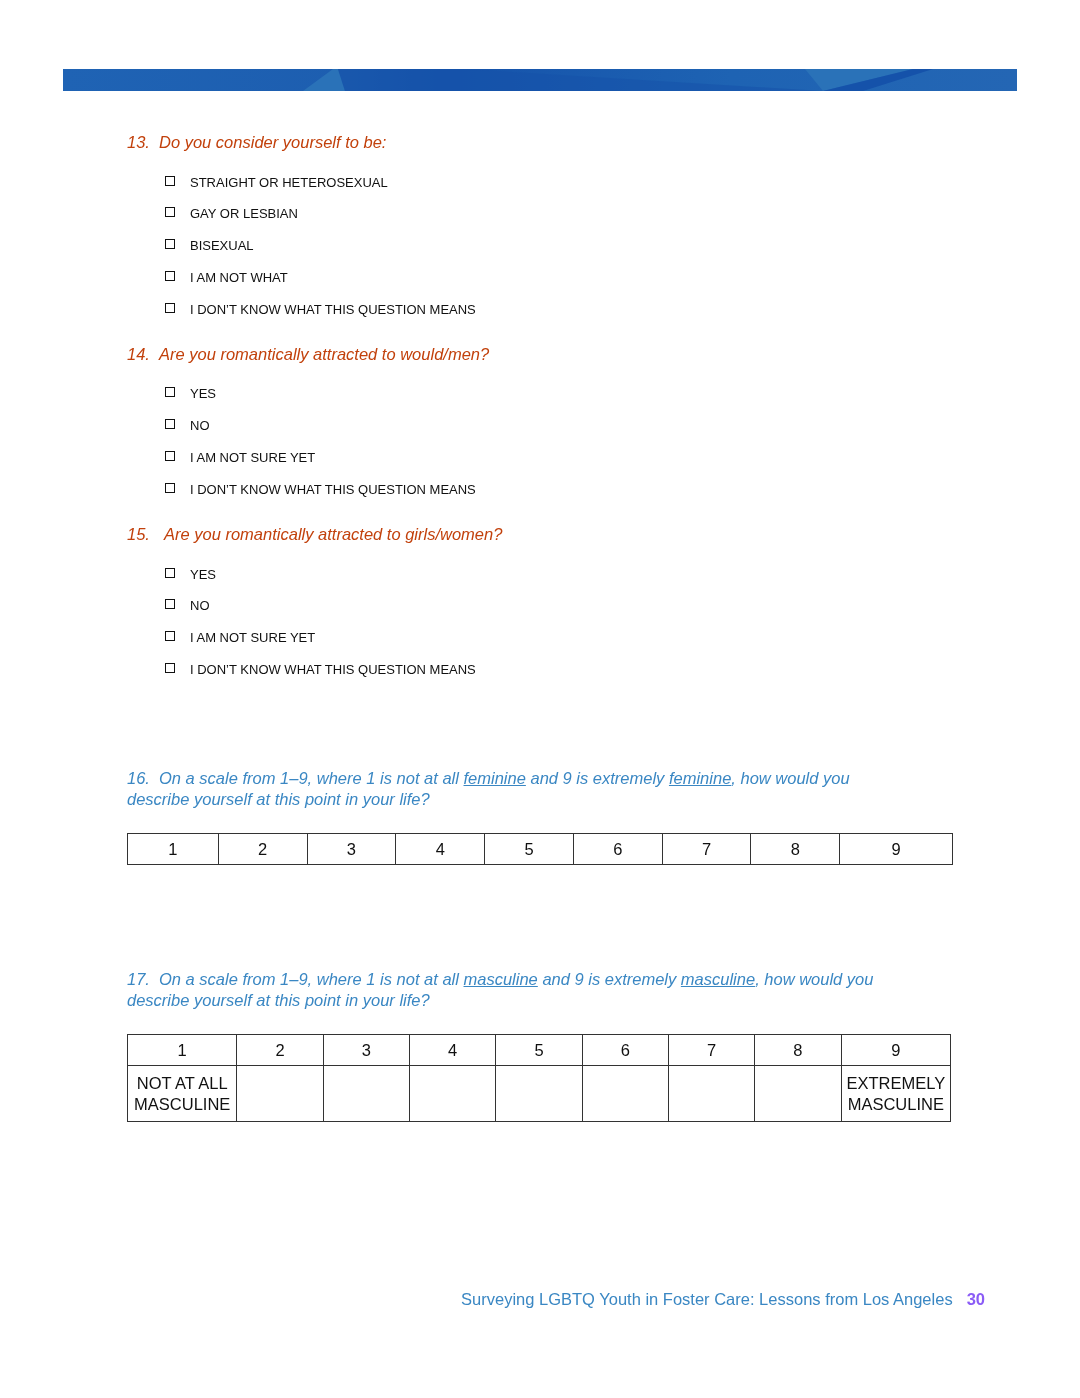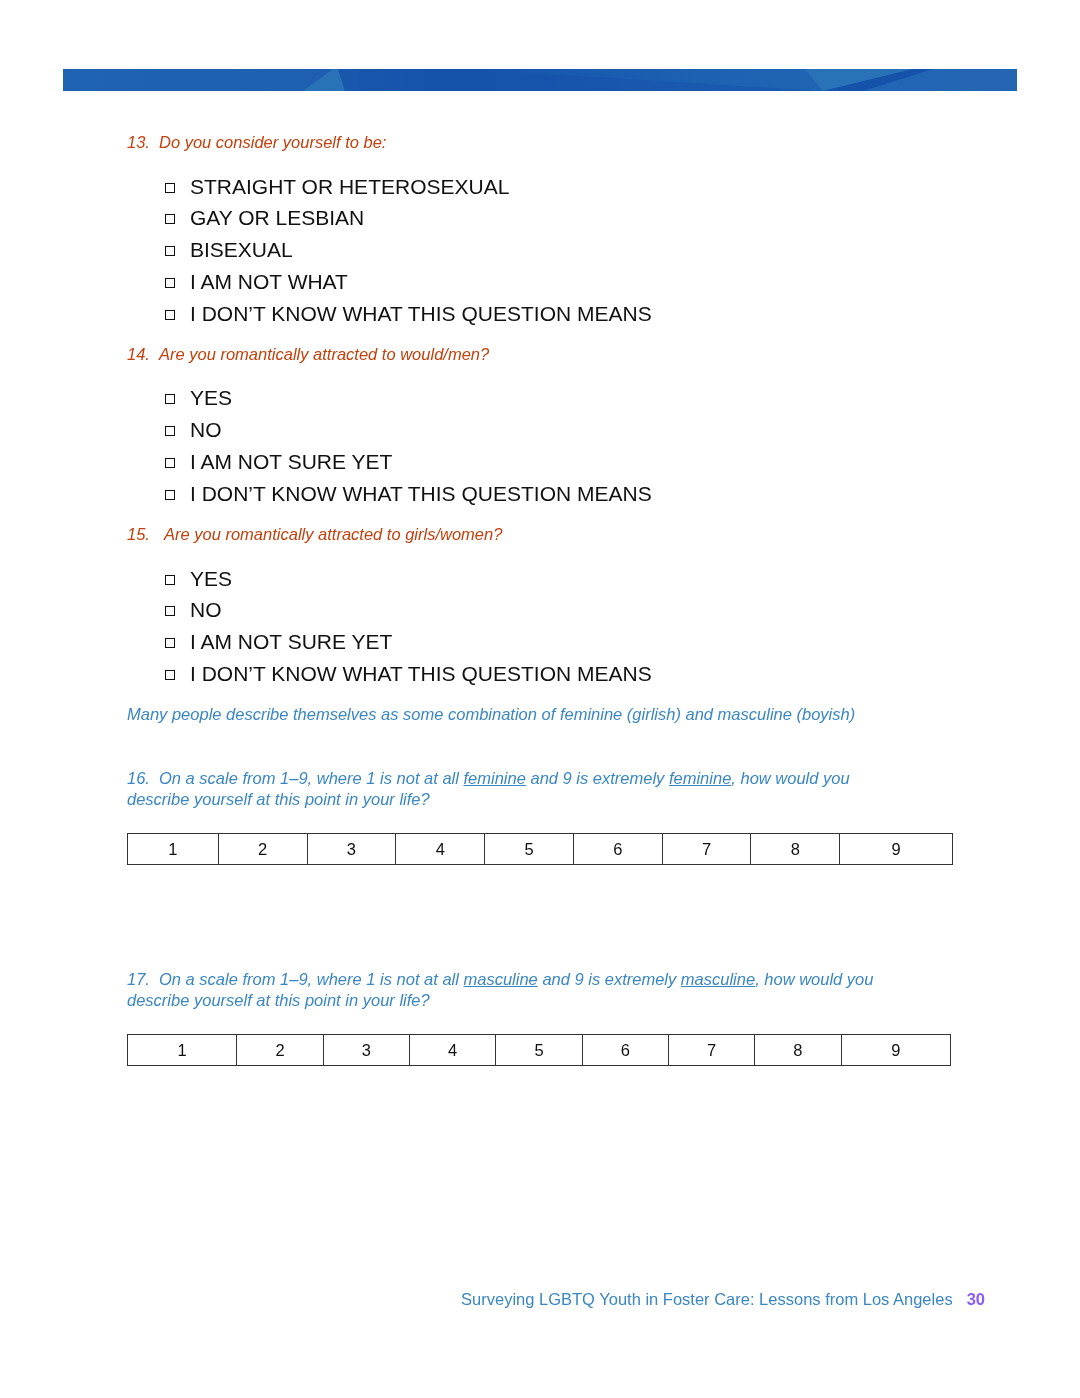"STRAIGHT OR HETEROSEXUAL" .opt { font-size: 21px -> 13px }
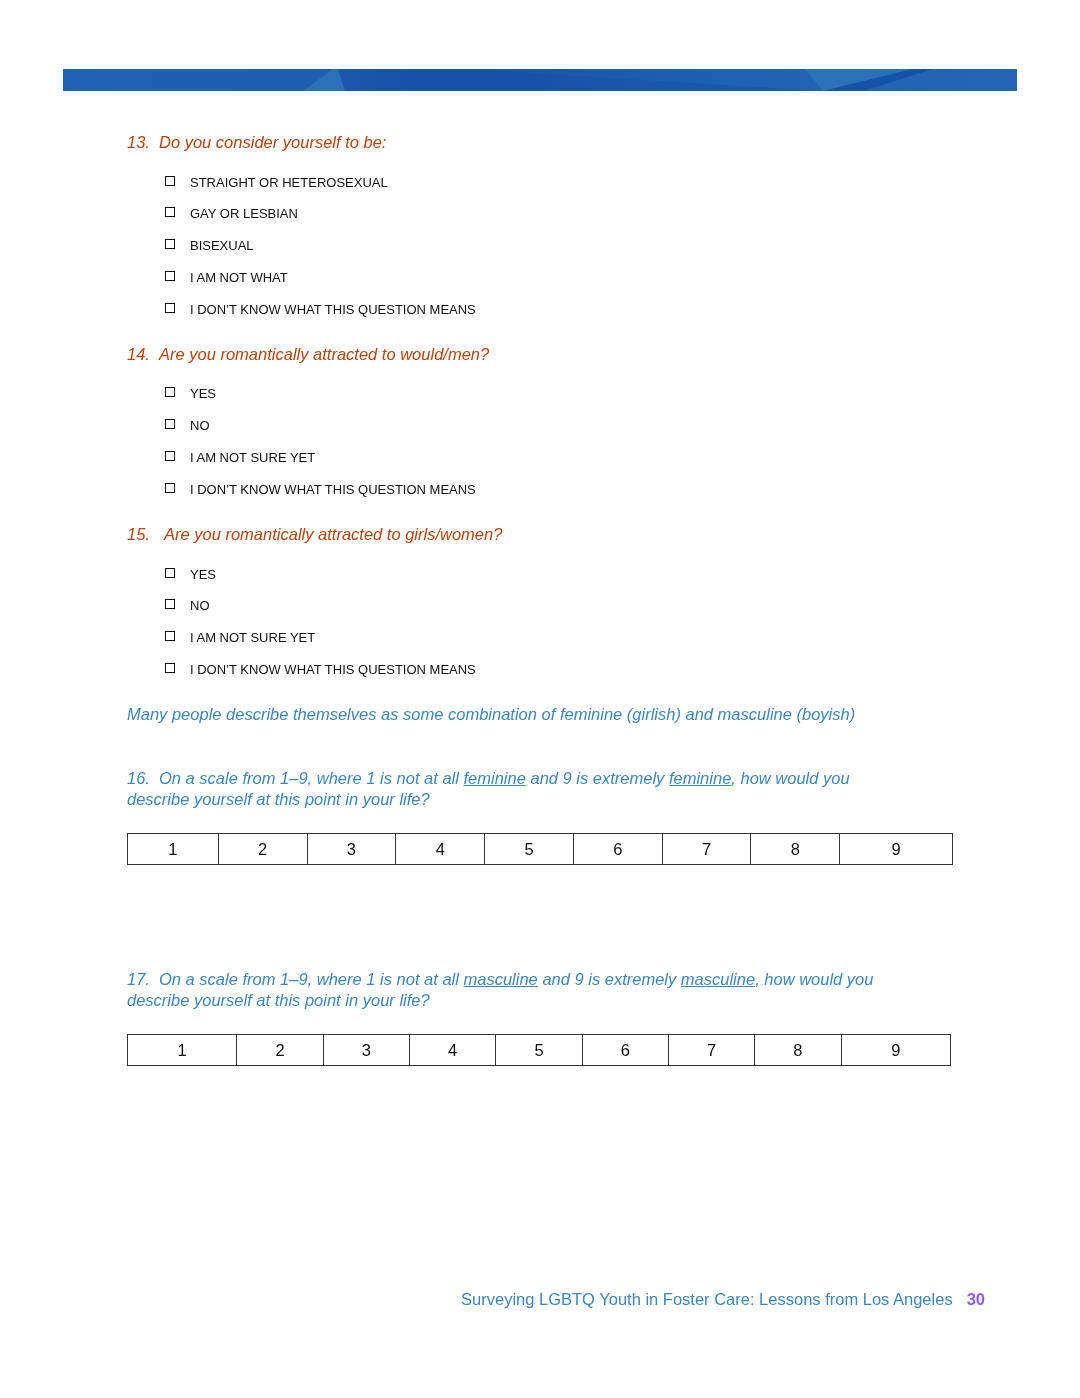"Many people describe themselves as" div { html: <div>Many people describe themselves as some combination of feminine (girlish) and masculine (boyish)</div> -> none }
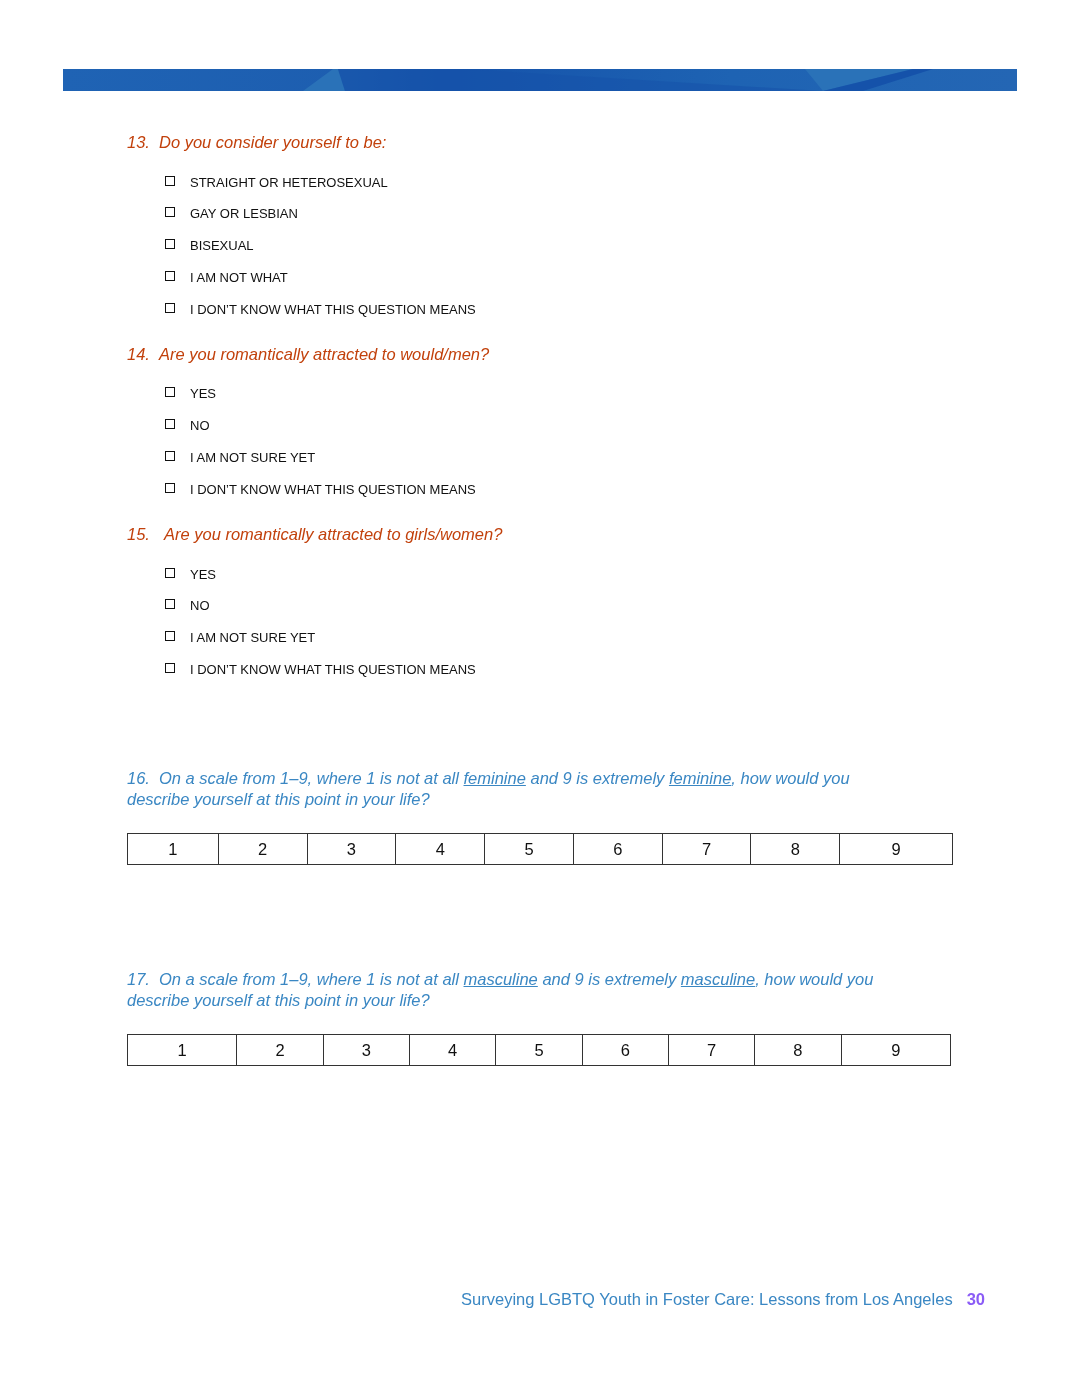"NOT AT ALL" tr { html: none -> <tr> <td> <div>NOT AT ALL</div> <div>MASCULINE</div> </td> <td></td> <td></td> <td></td> <td></td> <td></td> <td></td> <td></td> <td> <div>EXTREMELY</div> <div>MASCULINE</div> </td> </tr> }
